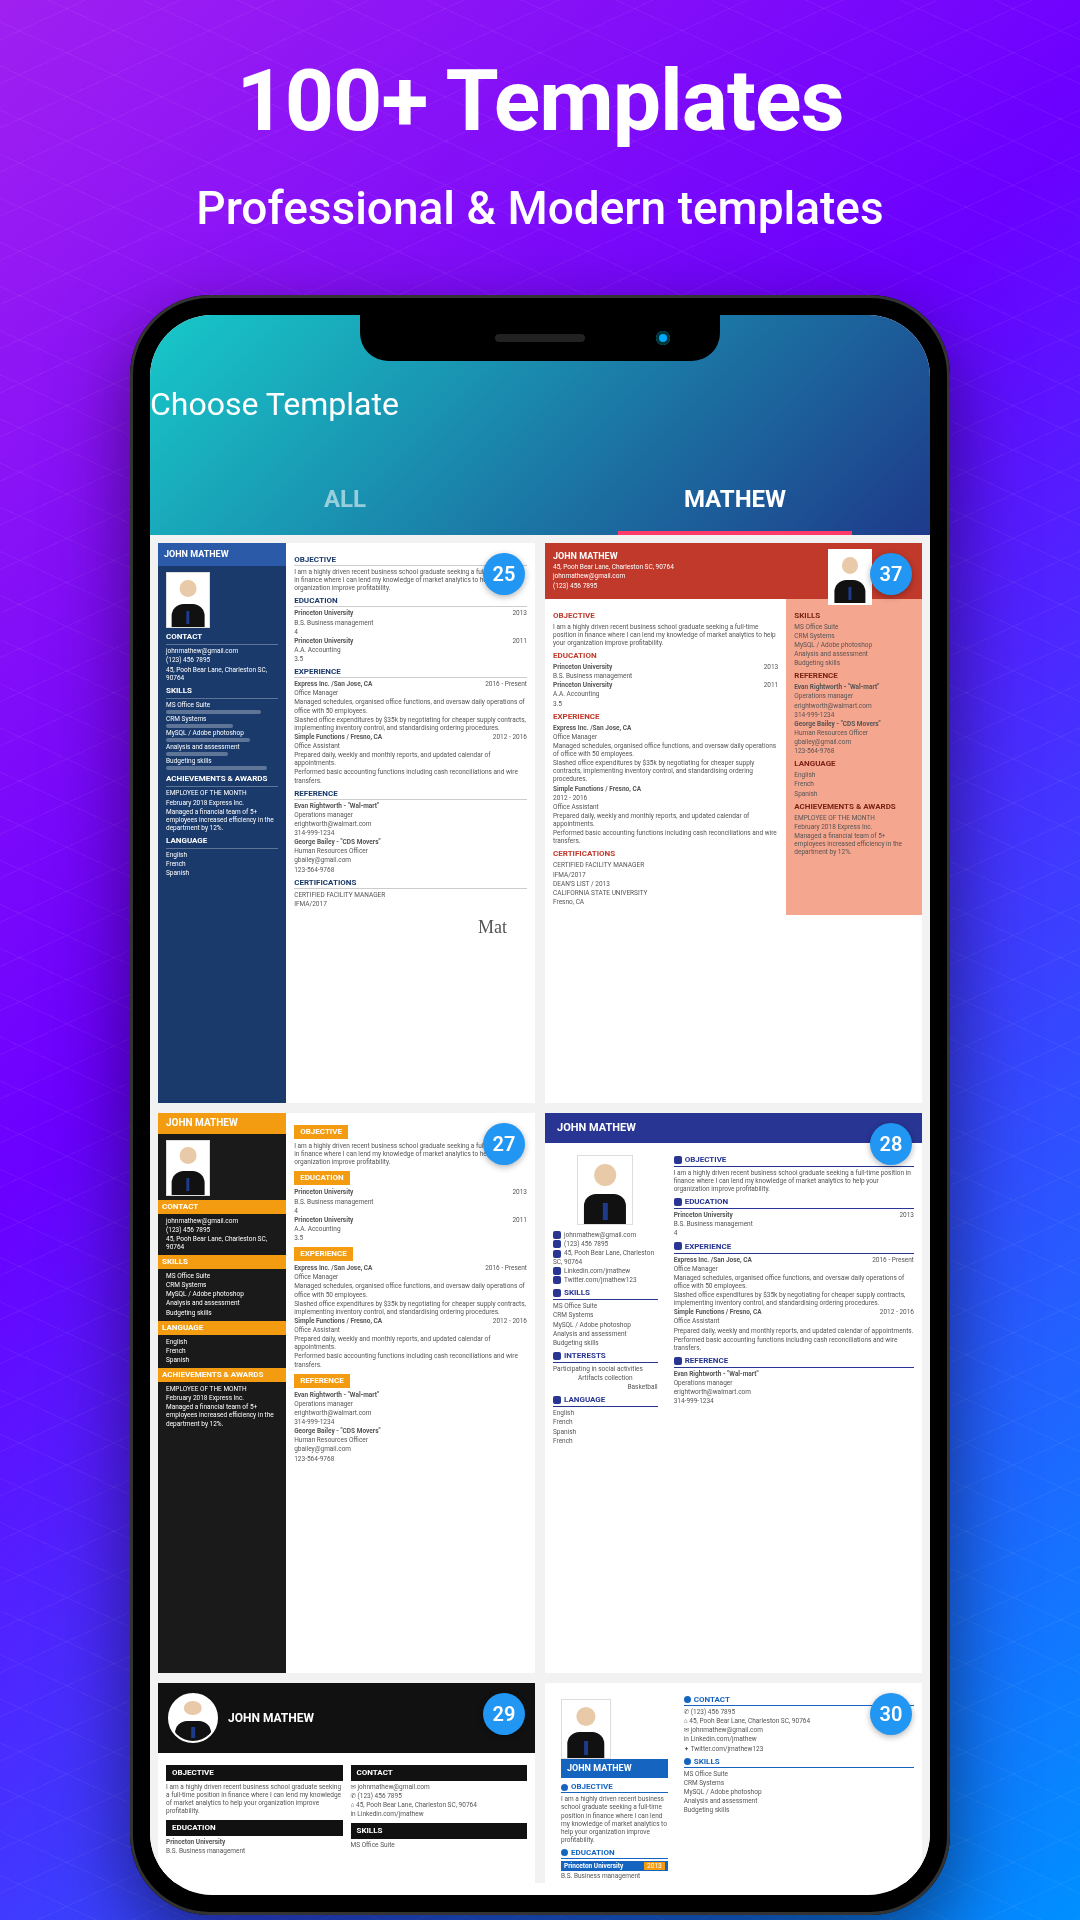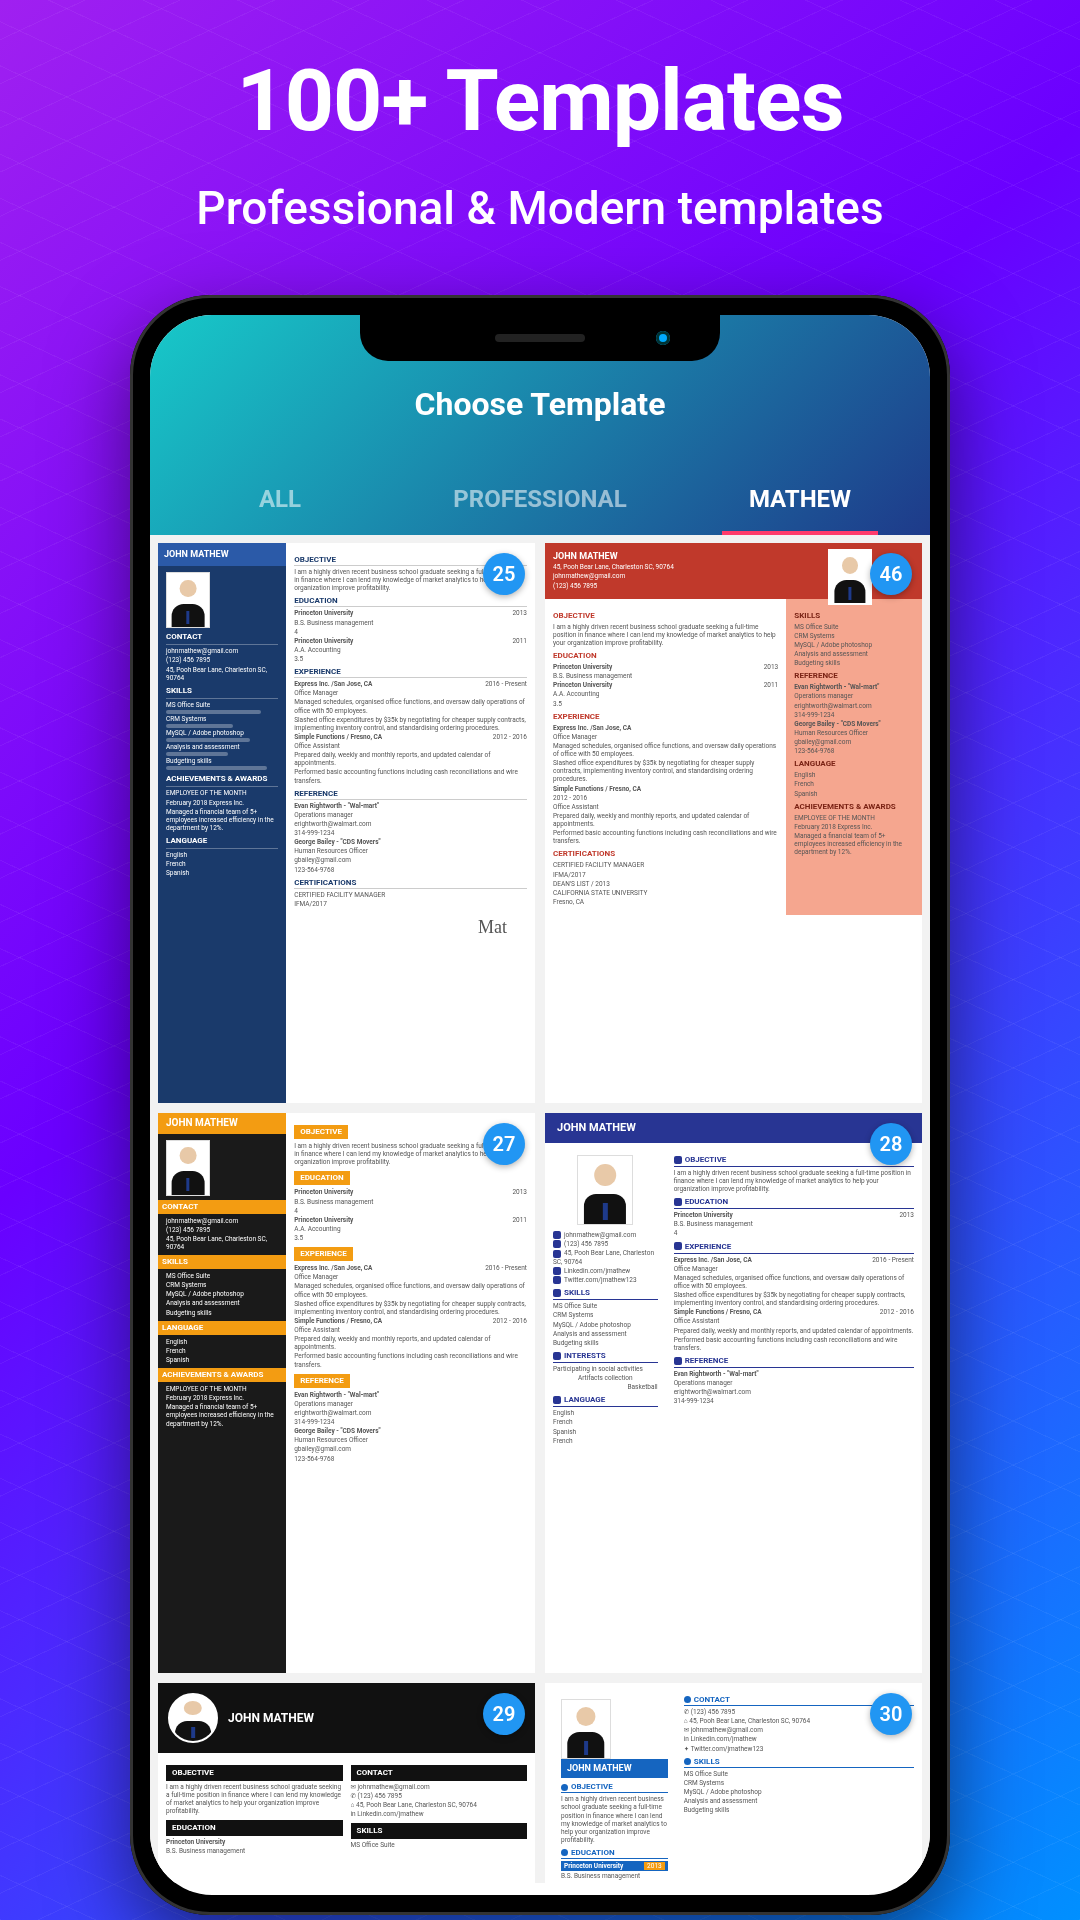"Choose Template" .app-title { font-weight: 700 -> 400; text-align: center -> none }
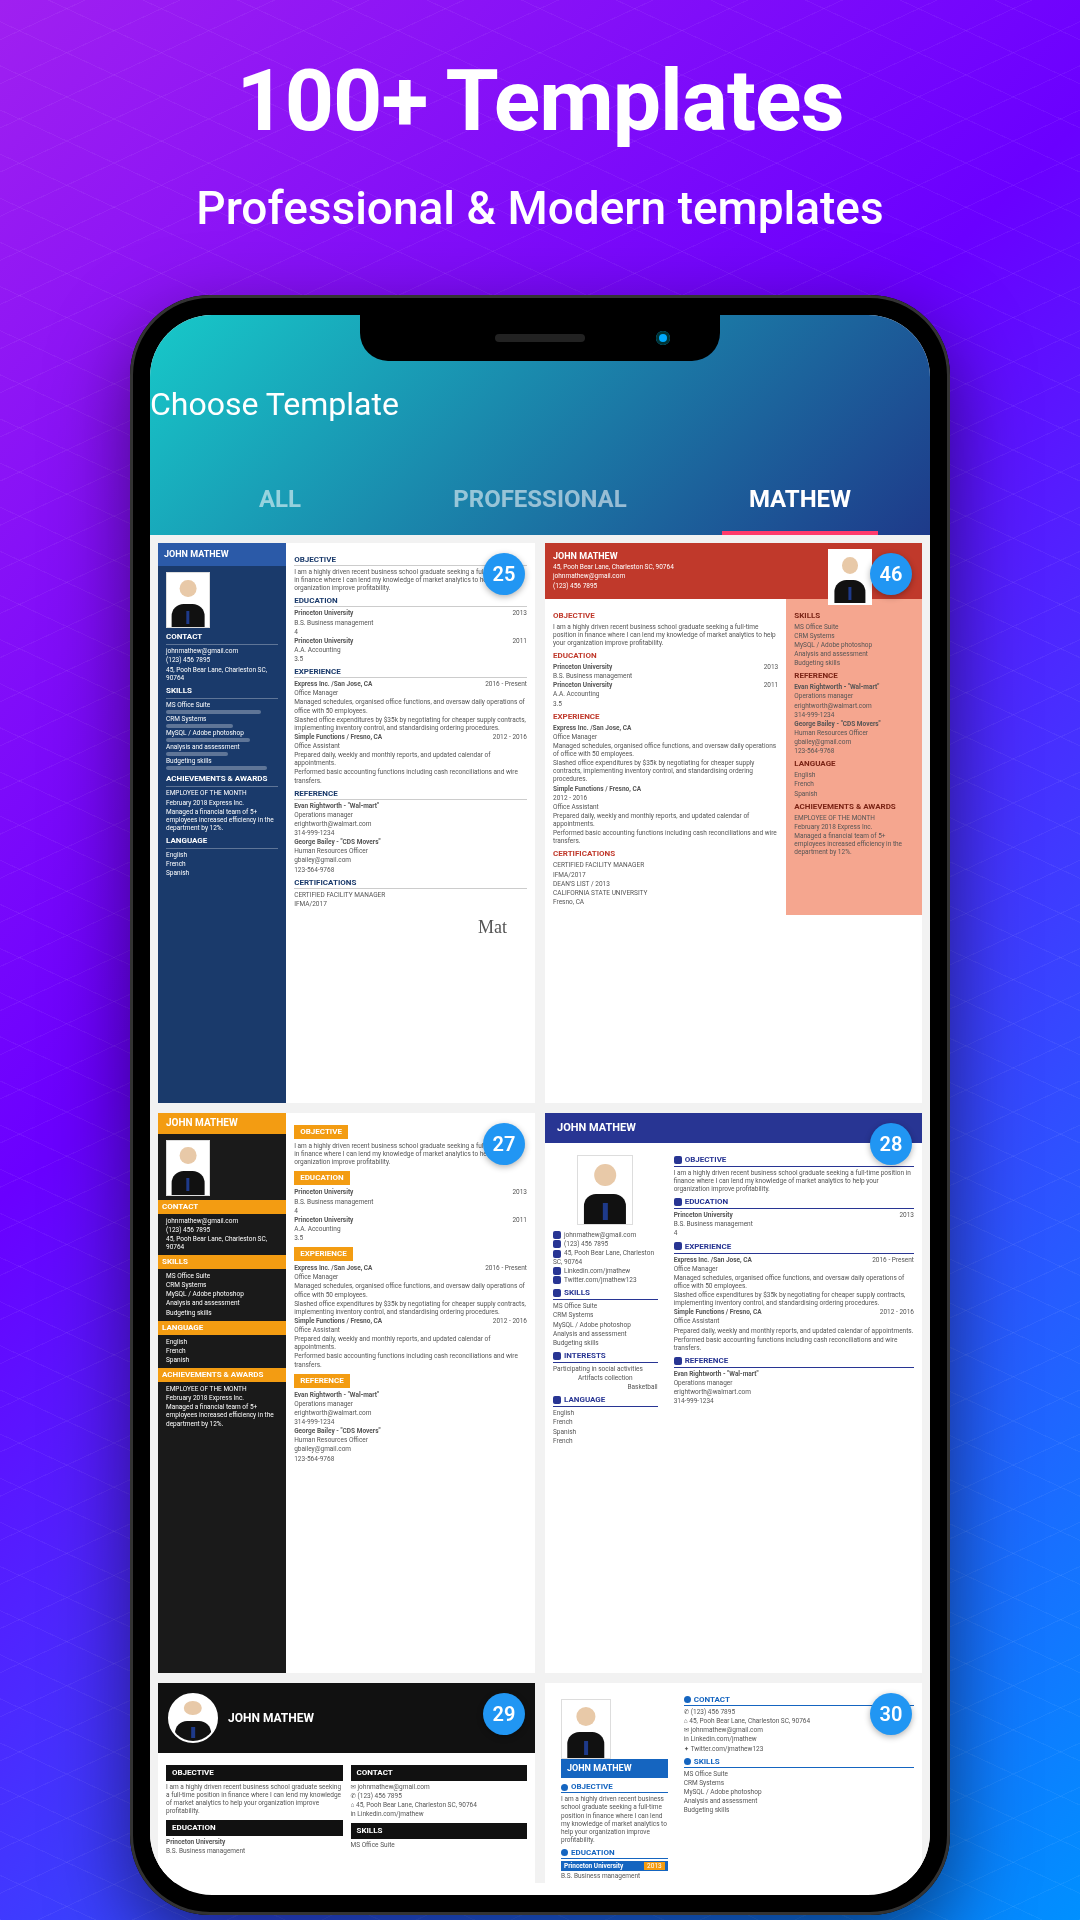"PROFESSIONAL" div.tab { html: <div>PROFESSIONAL</div> -> none }
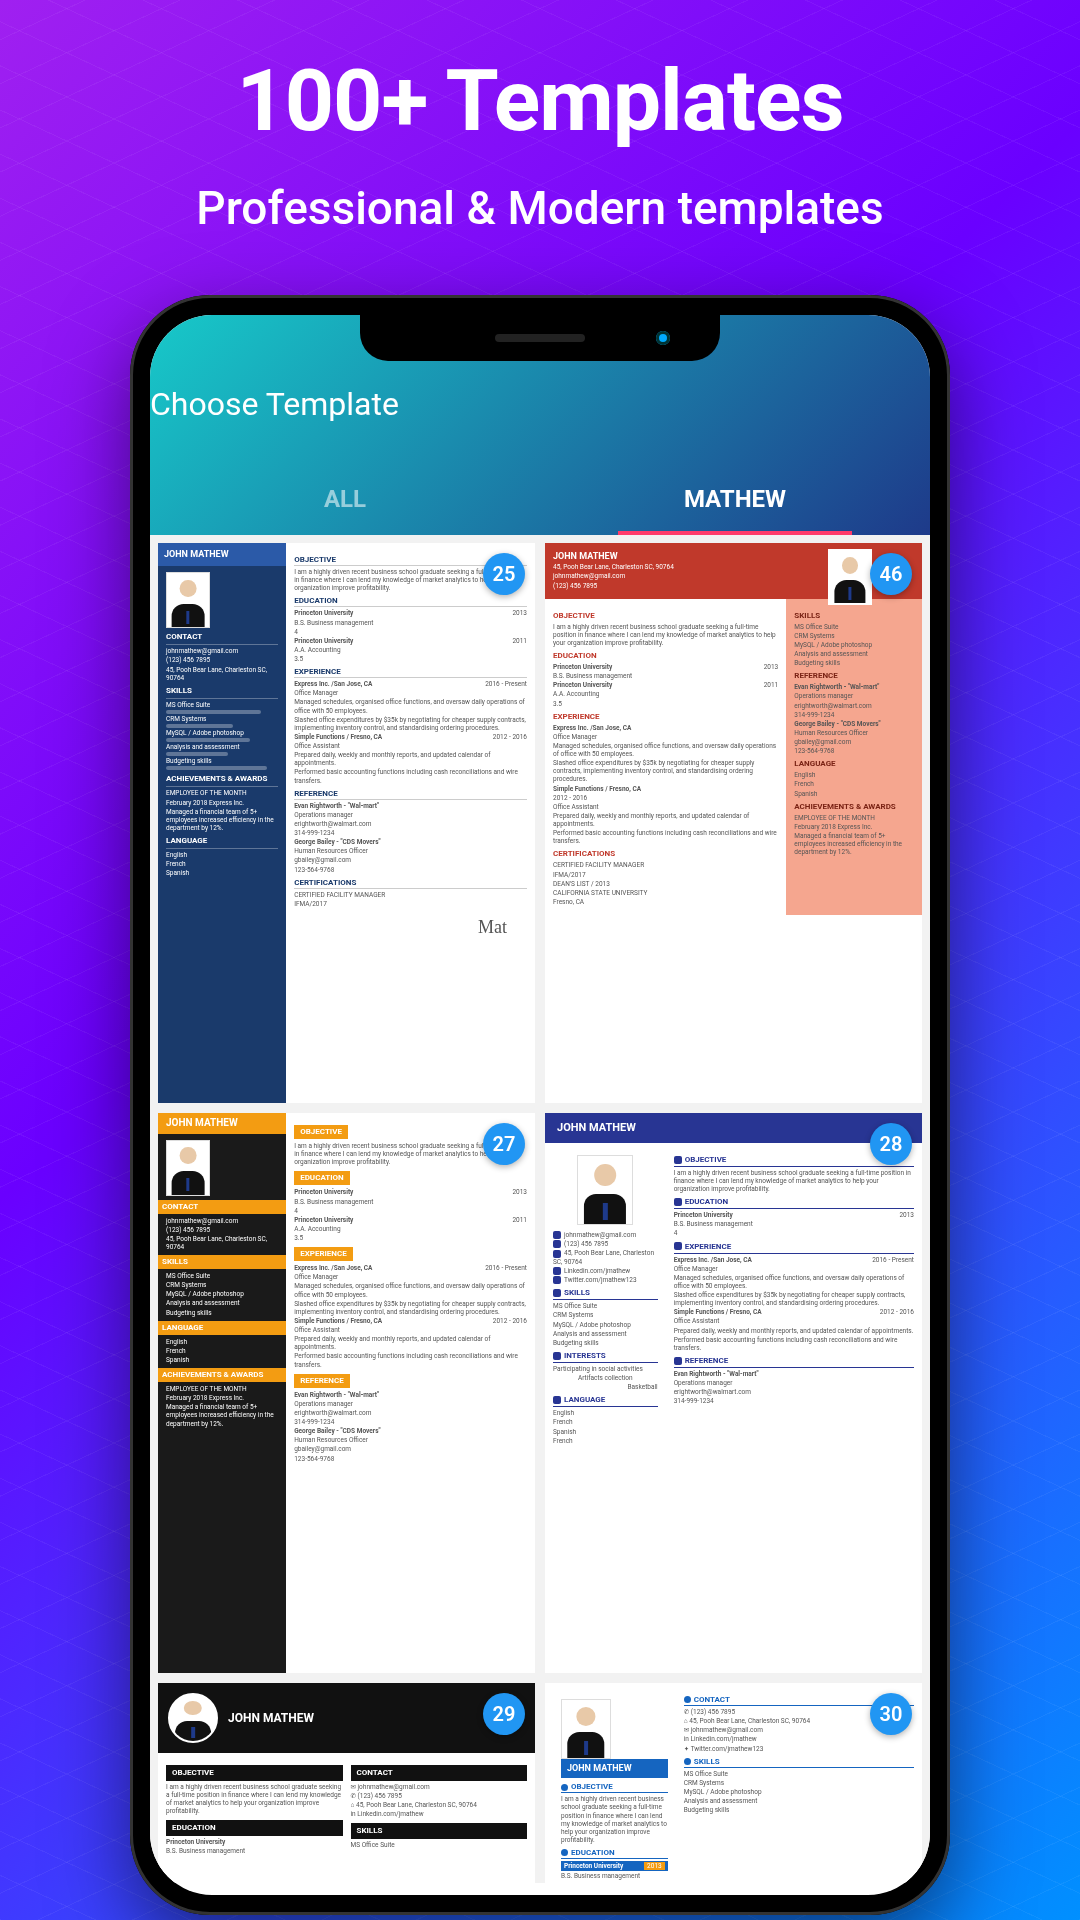"46" div.badge { text: 46 -> 37 }
